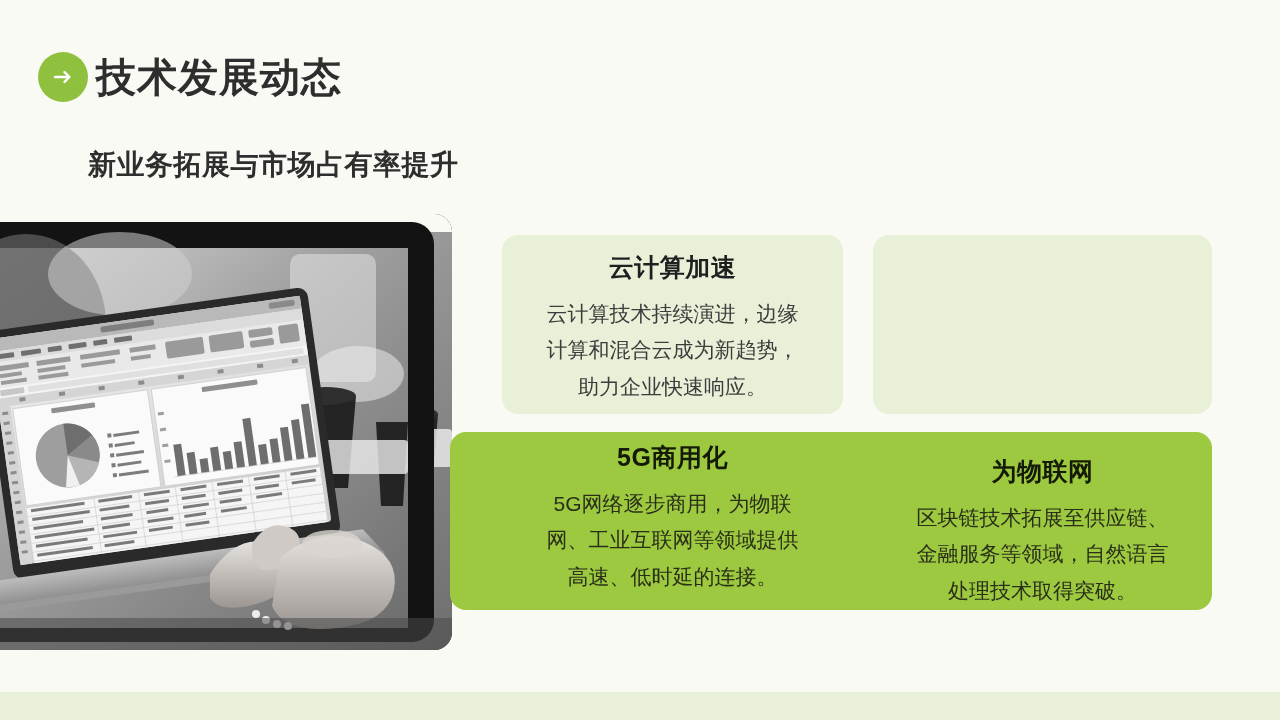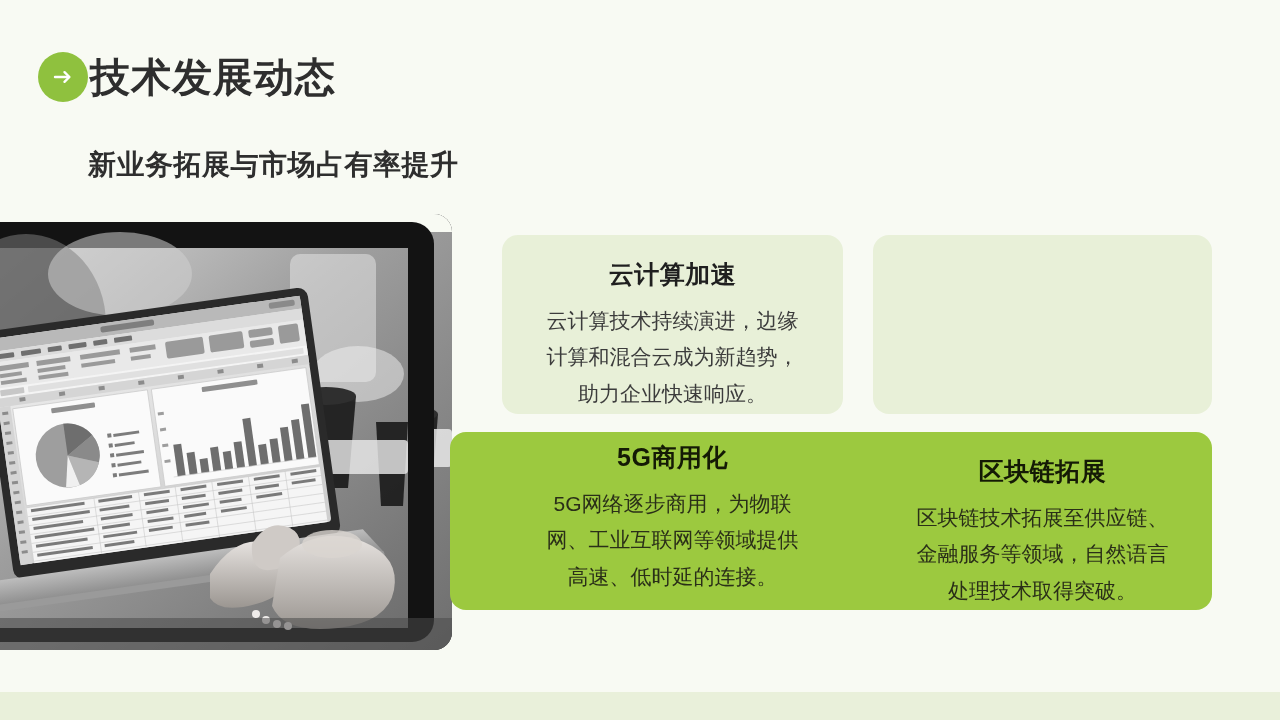"技术发展动态" .header { gap: 2px -> 8px }
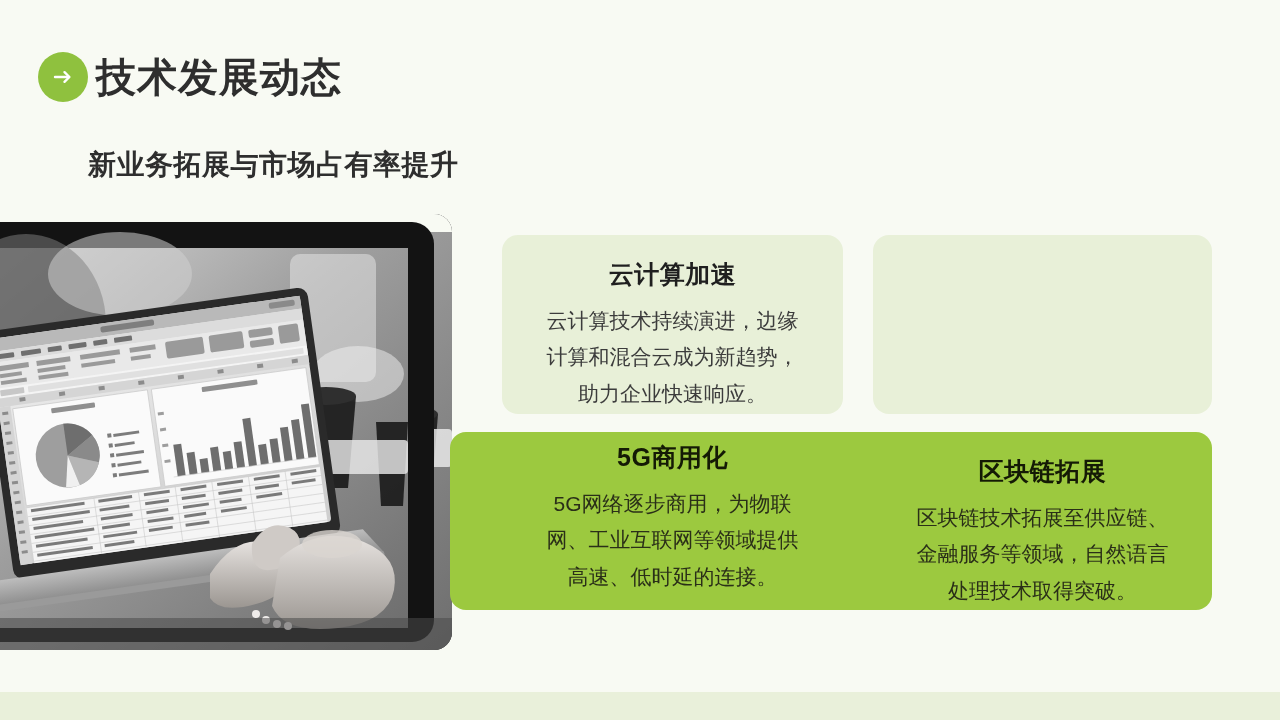"云计算加速" .card { padding: 26px 30px 18px -> 19px 30px 18px }
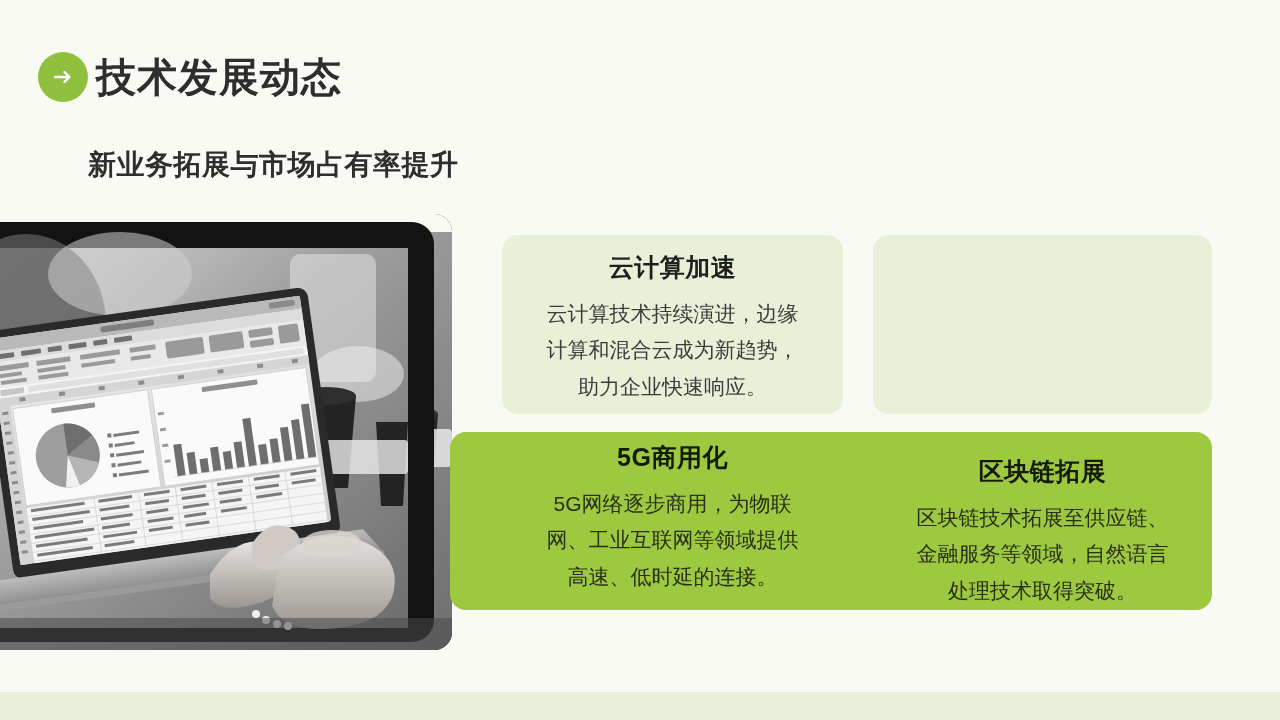"区块链拓展" p.card-title { text: 区块链拓展 -> 为物联网 }
